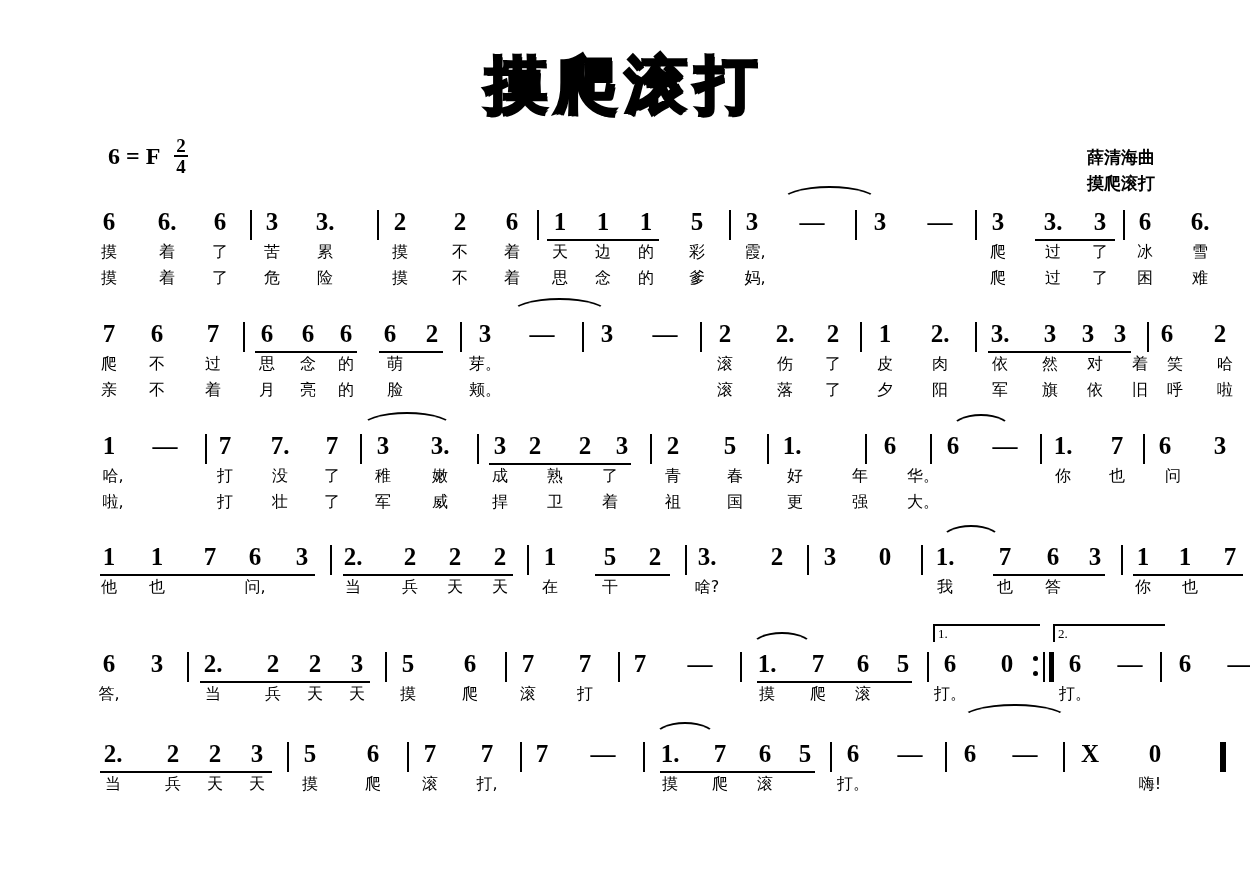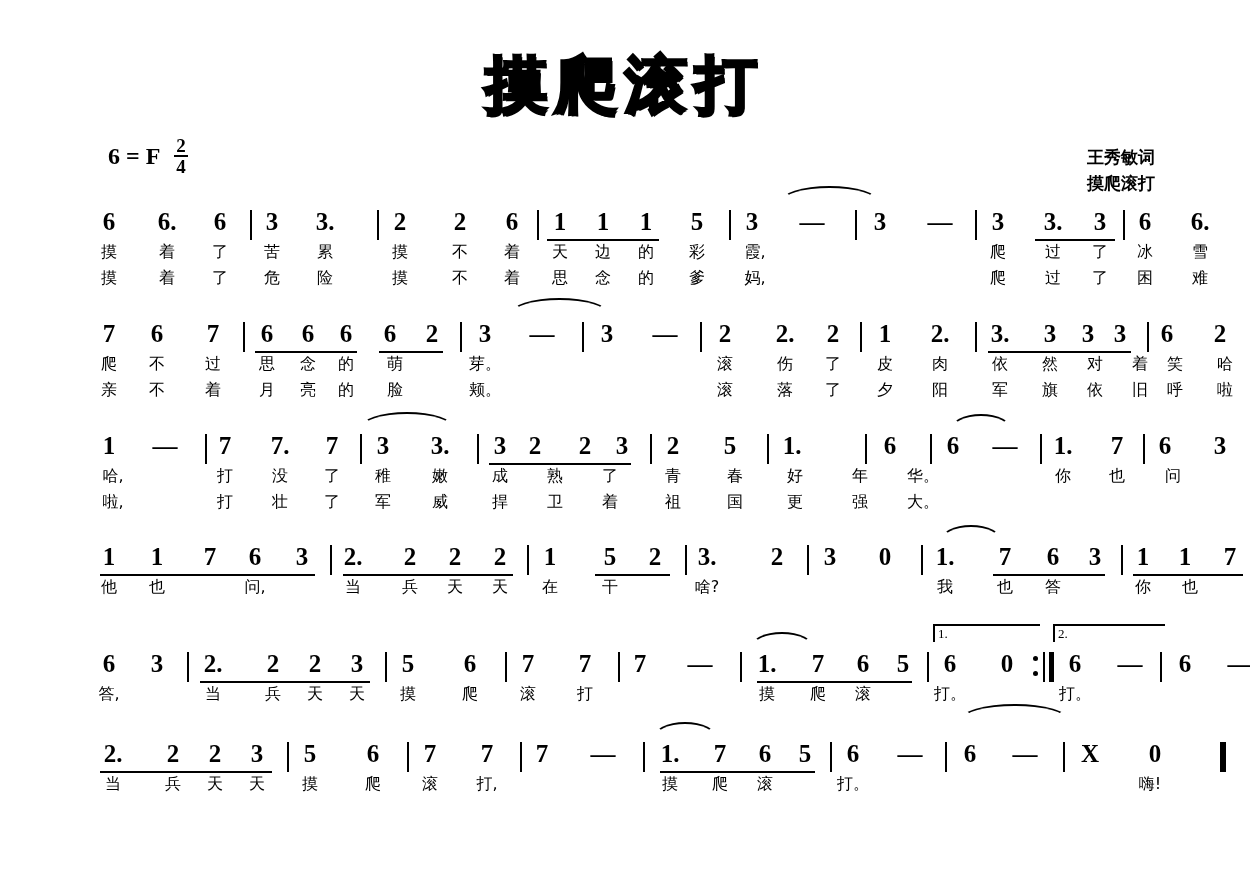"王秀敏词" div { text: 王秀敏词 -> 薛清海曲 }
